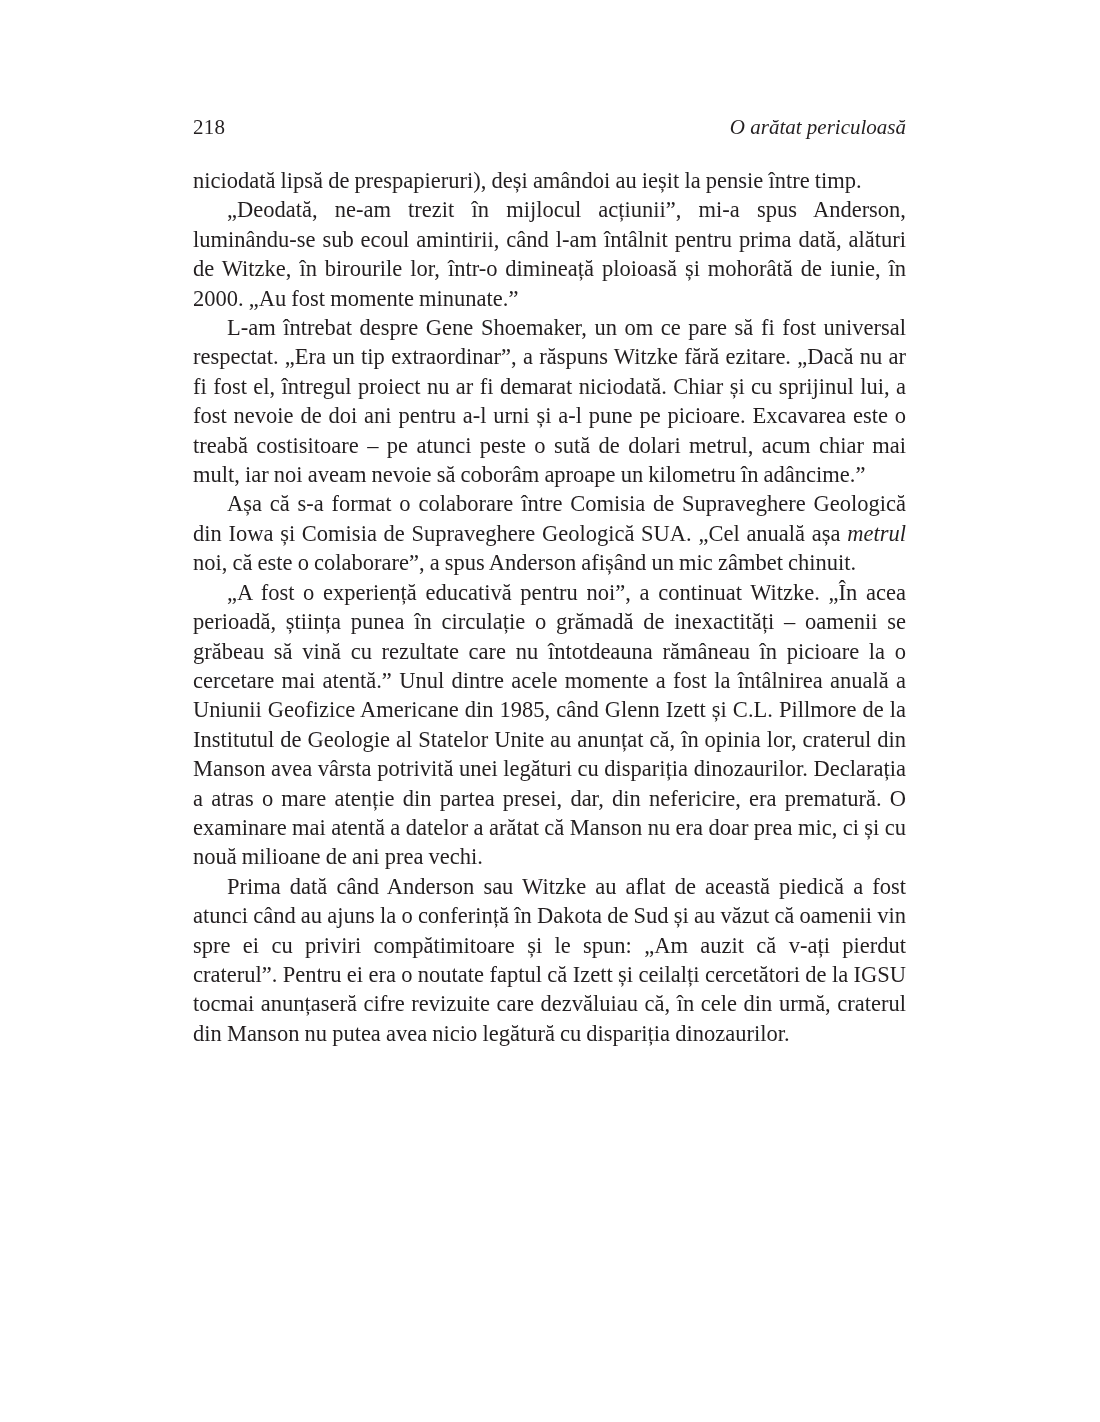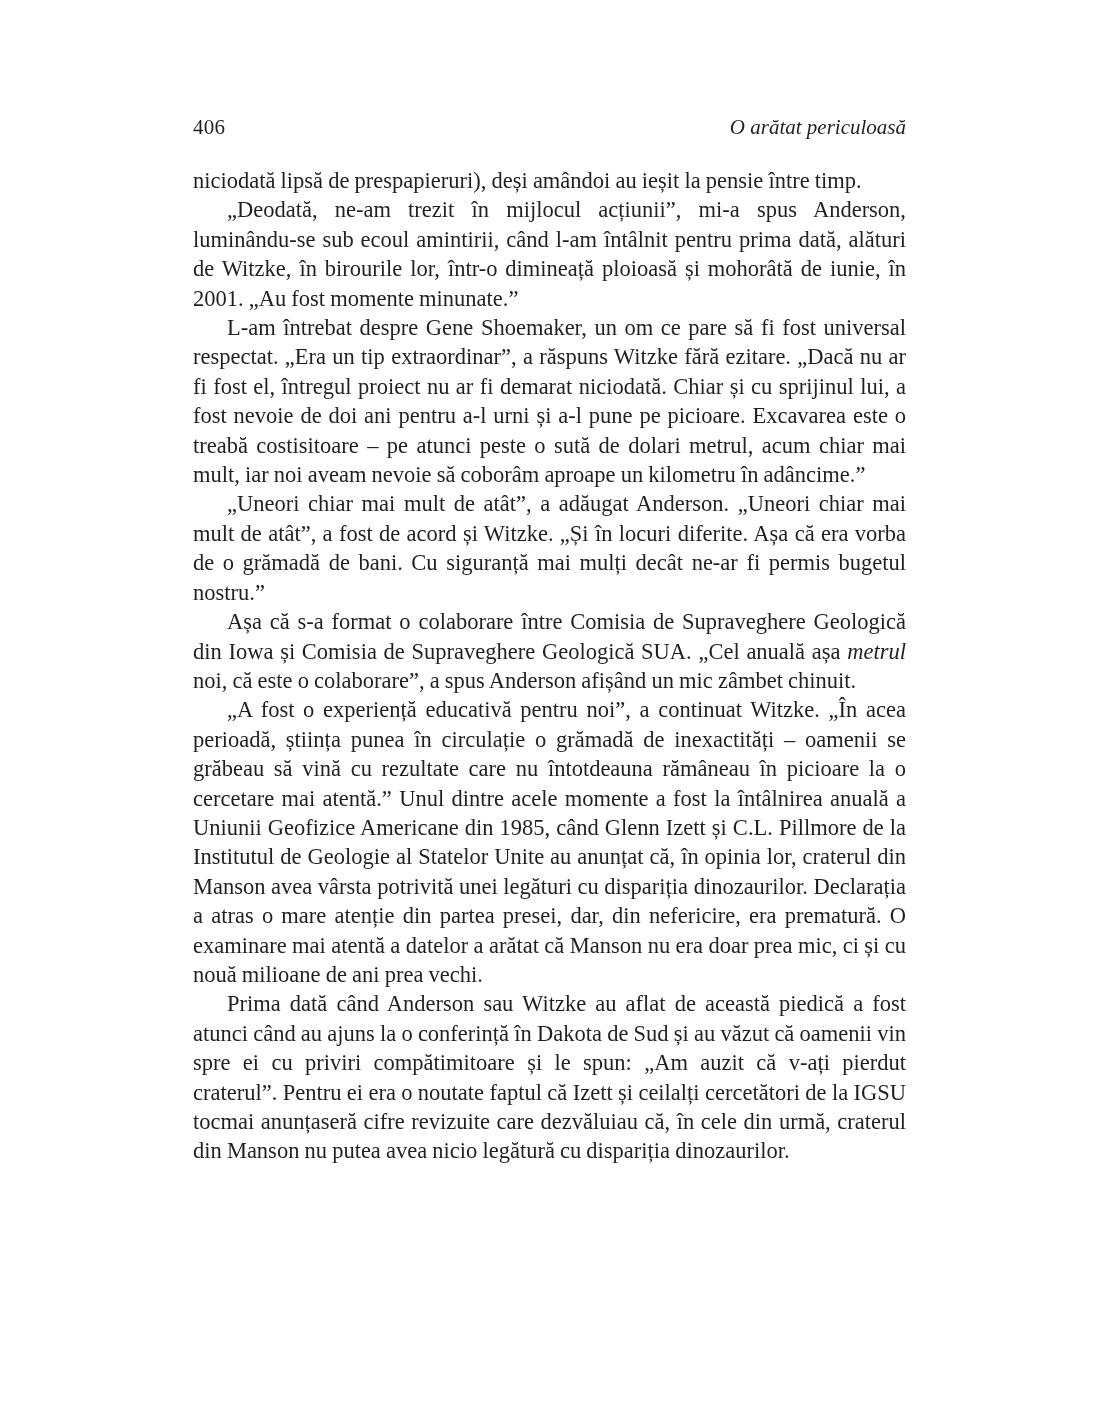"406" span.page-number { text: 406 -> 218 }
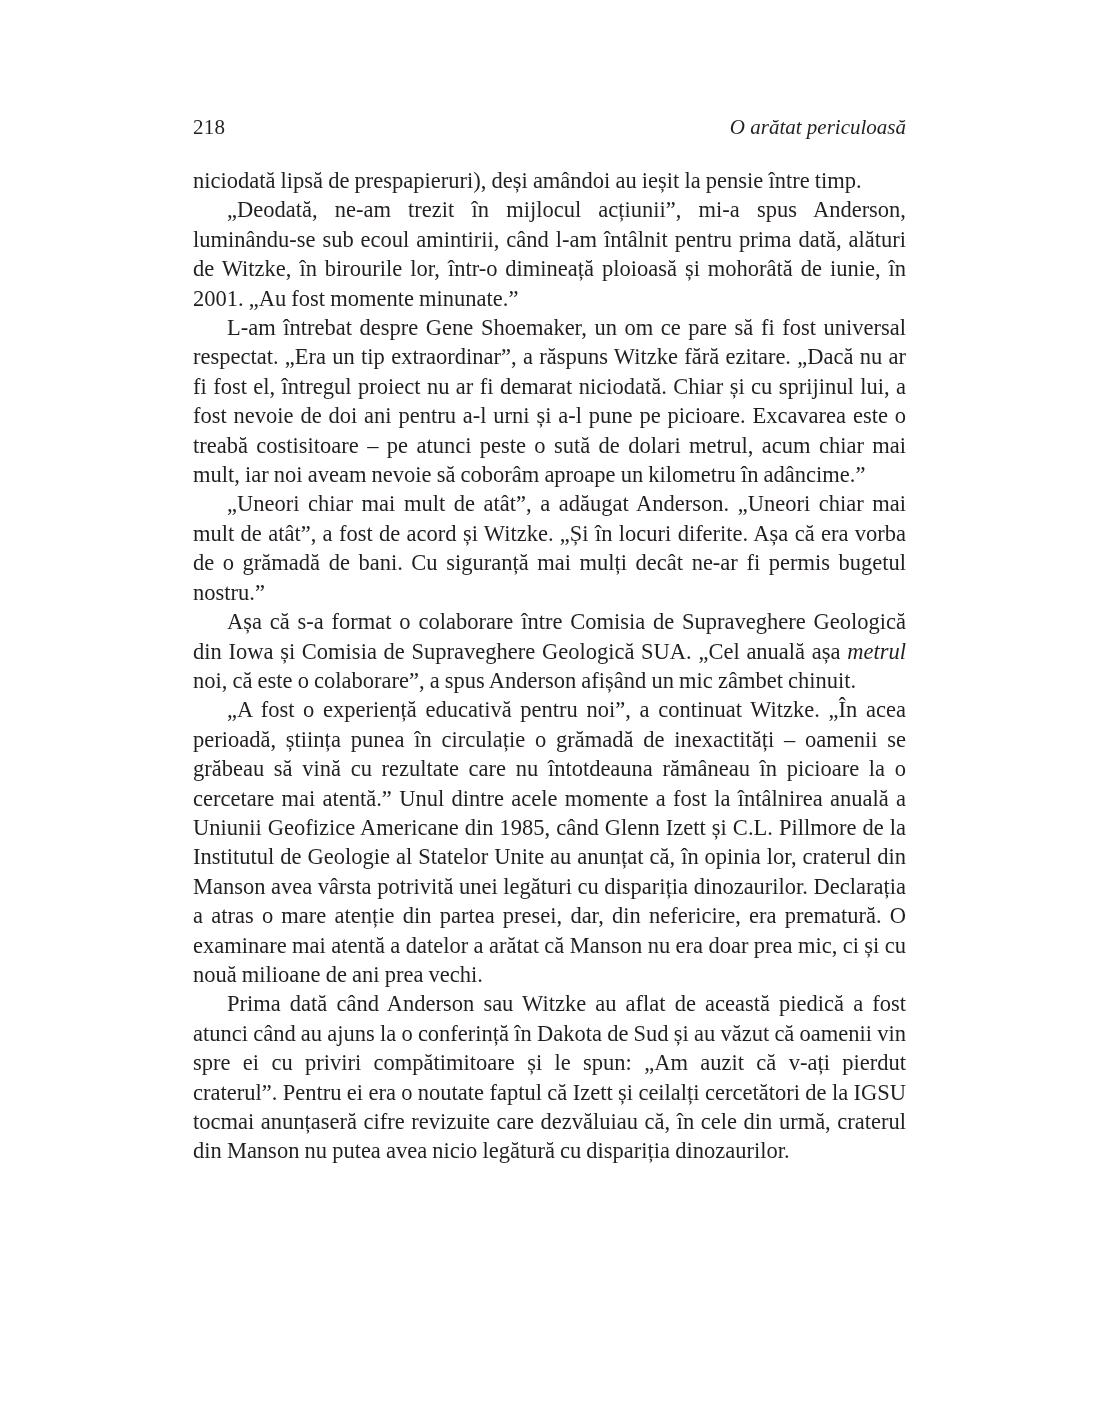"„Deodată, ne-am trezit în mijlocul" p.para { text: 2001 -> 2000 }
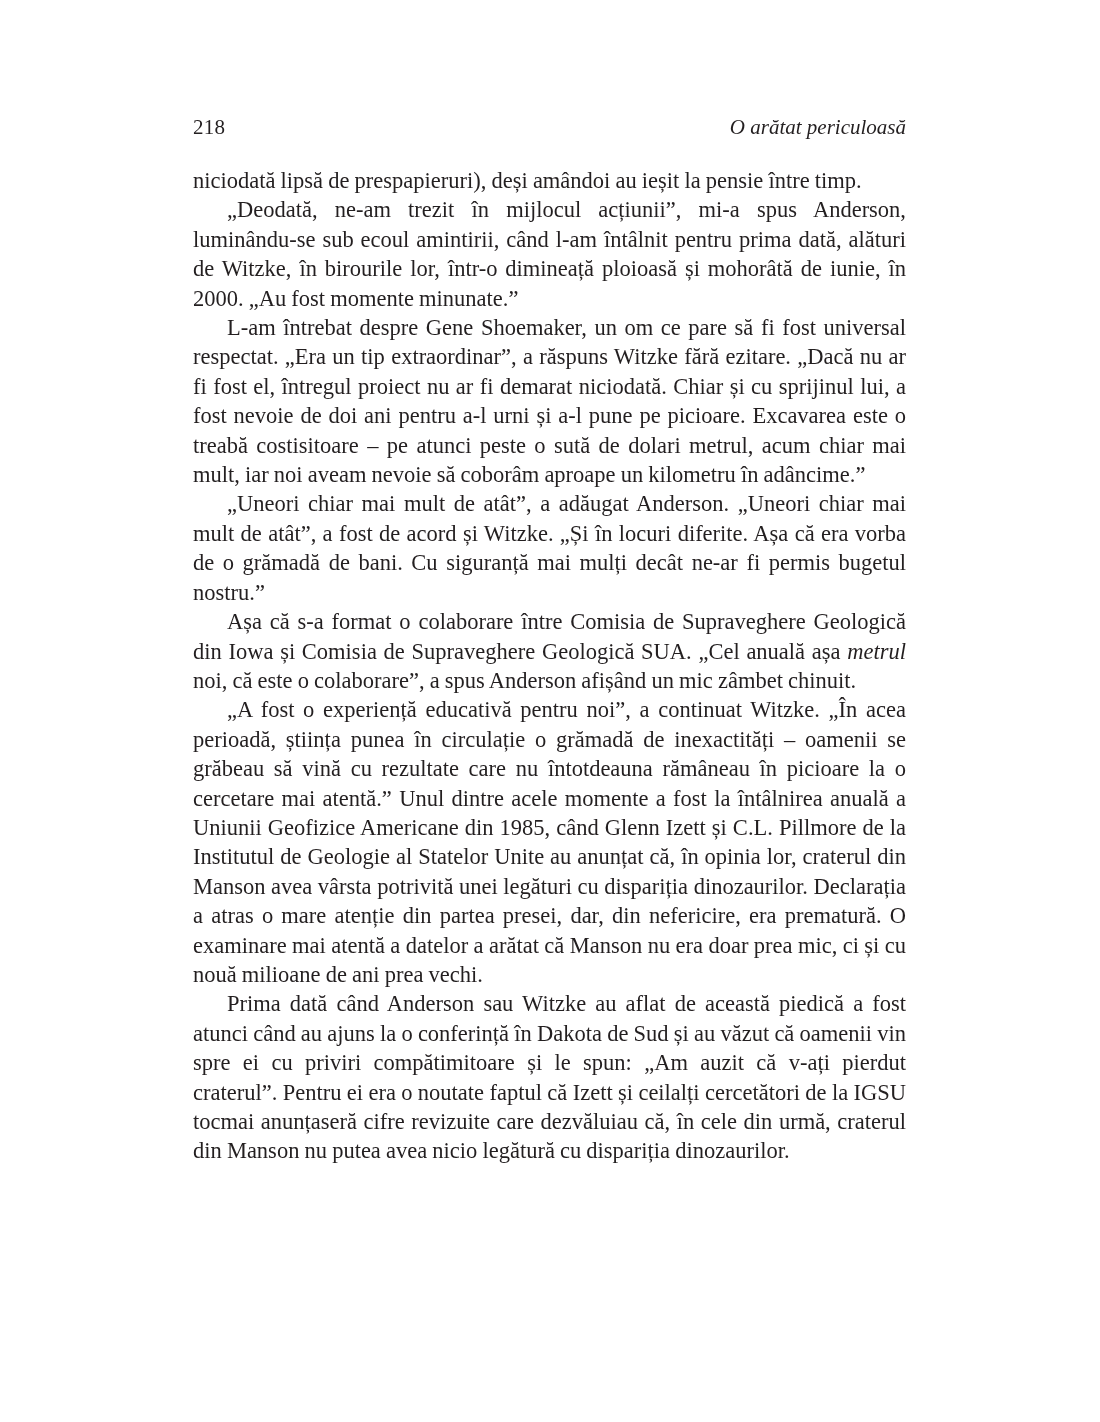"„Uneori chiar mai mult de" p.para { html: <p>„Uneori chiar mai mult de atât”, a adăugat Anderson. „Uneori chiar mai mult de atât”, a fost de acord și Witzke. „Și în locuri diferite. Așa că era vorba de o grămadă de bani. Cu siguranță mai mulți decât ne-ar fi permis bugetul nostru.”</p> -> none }
